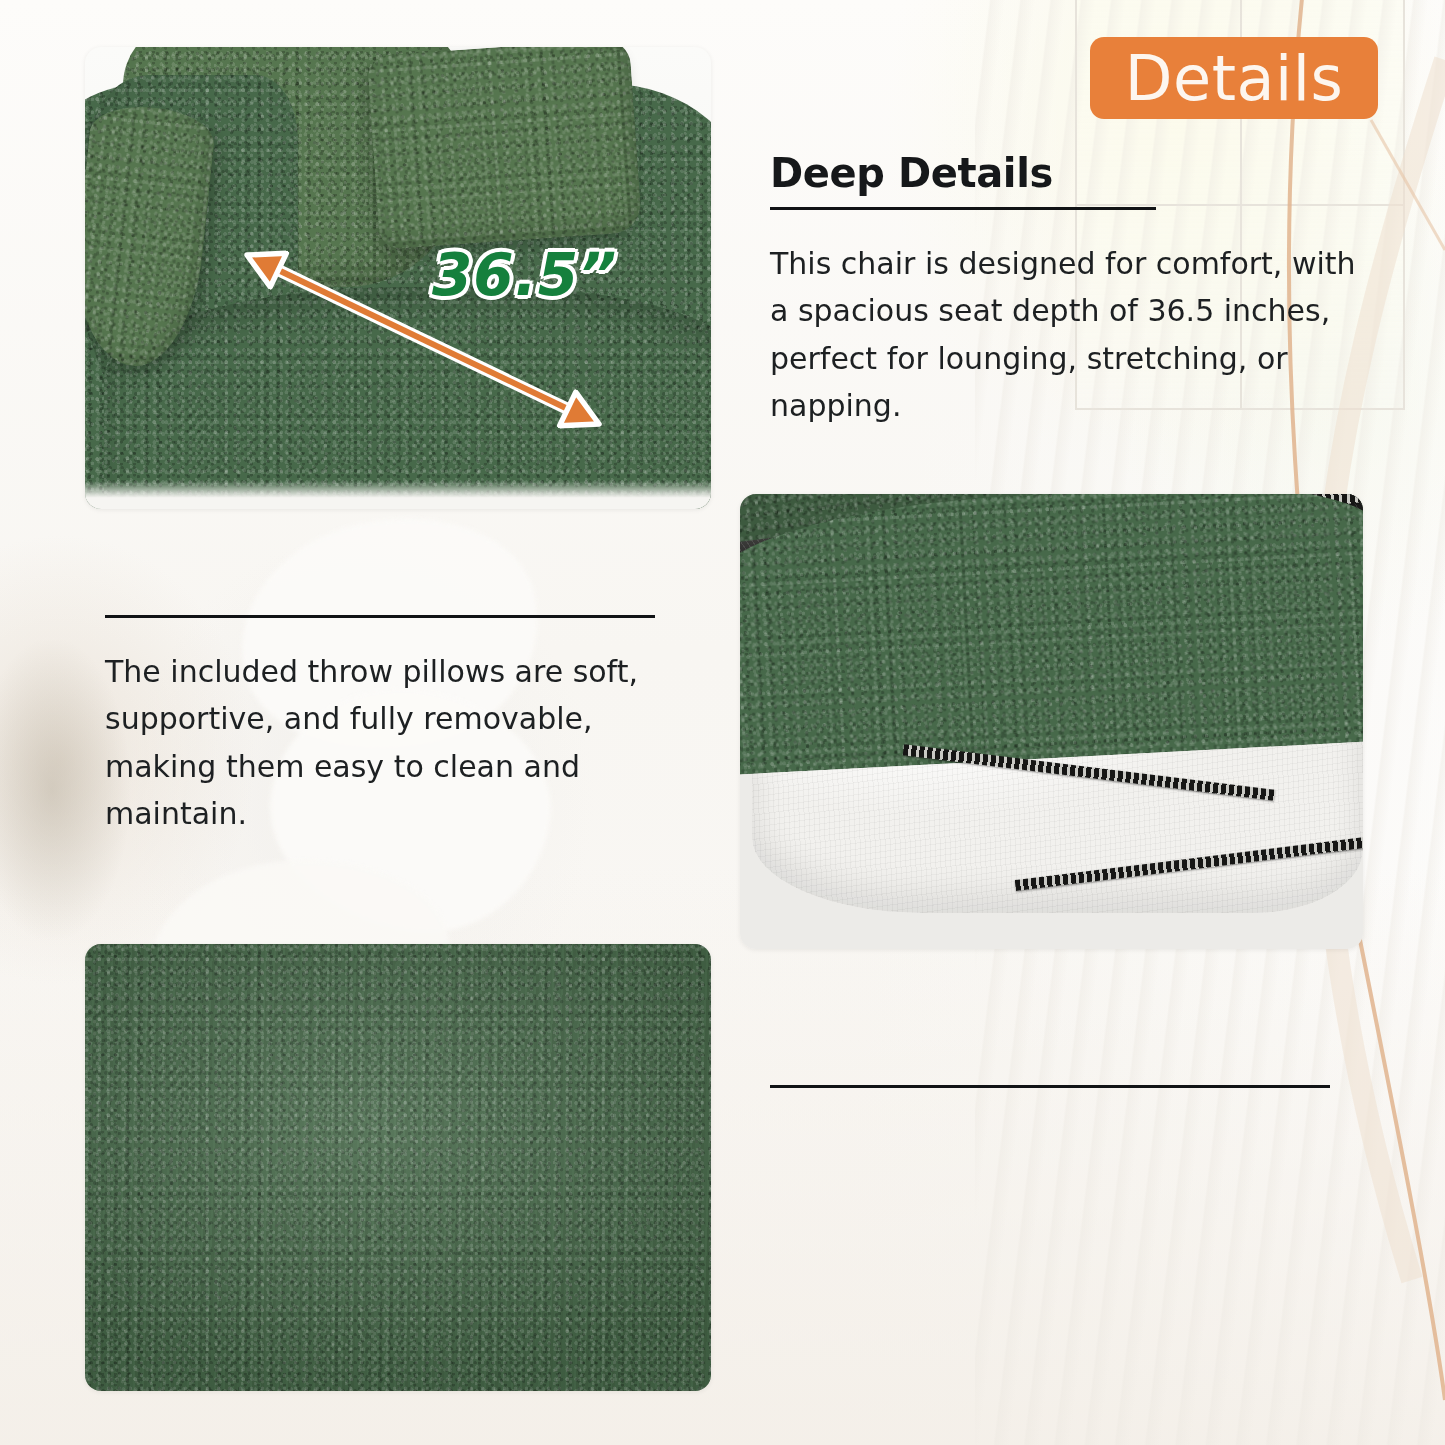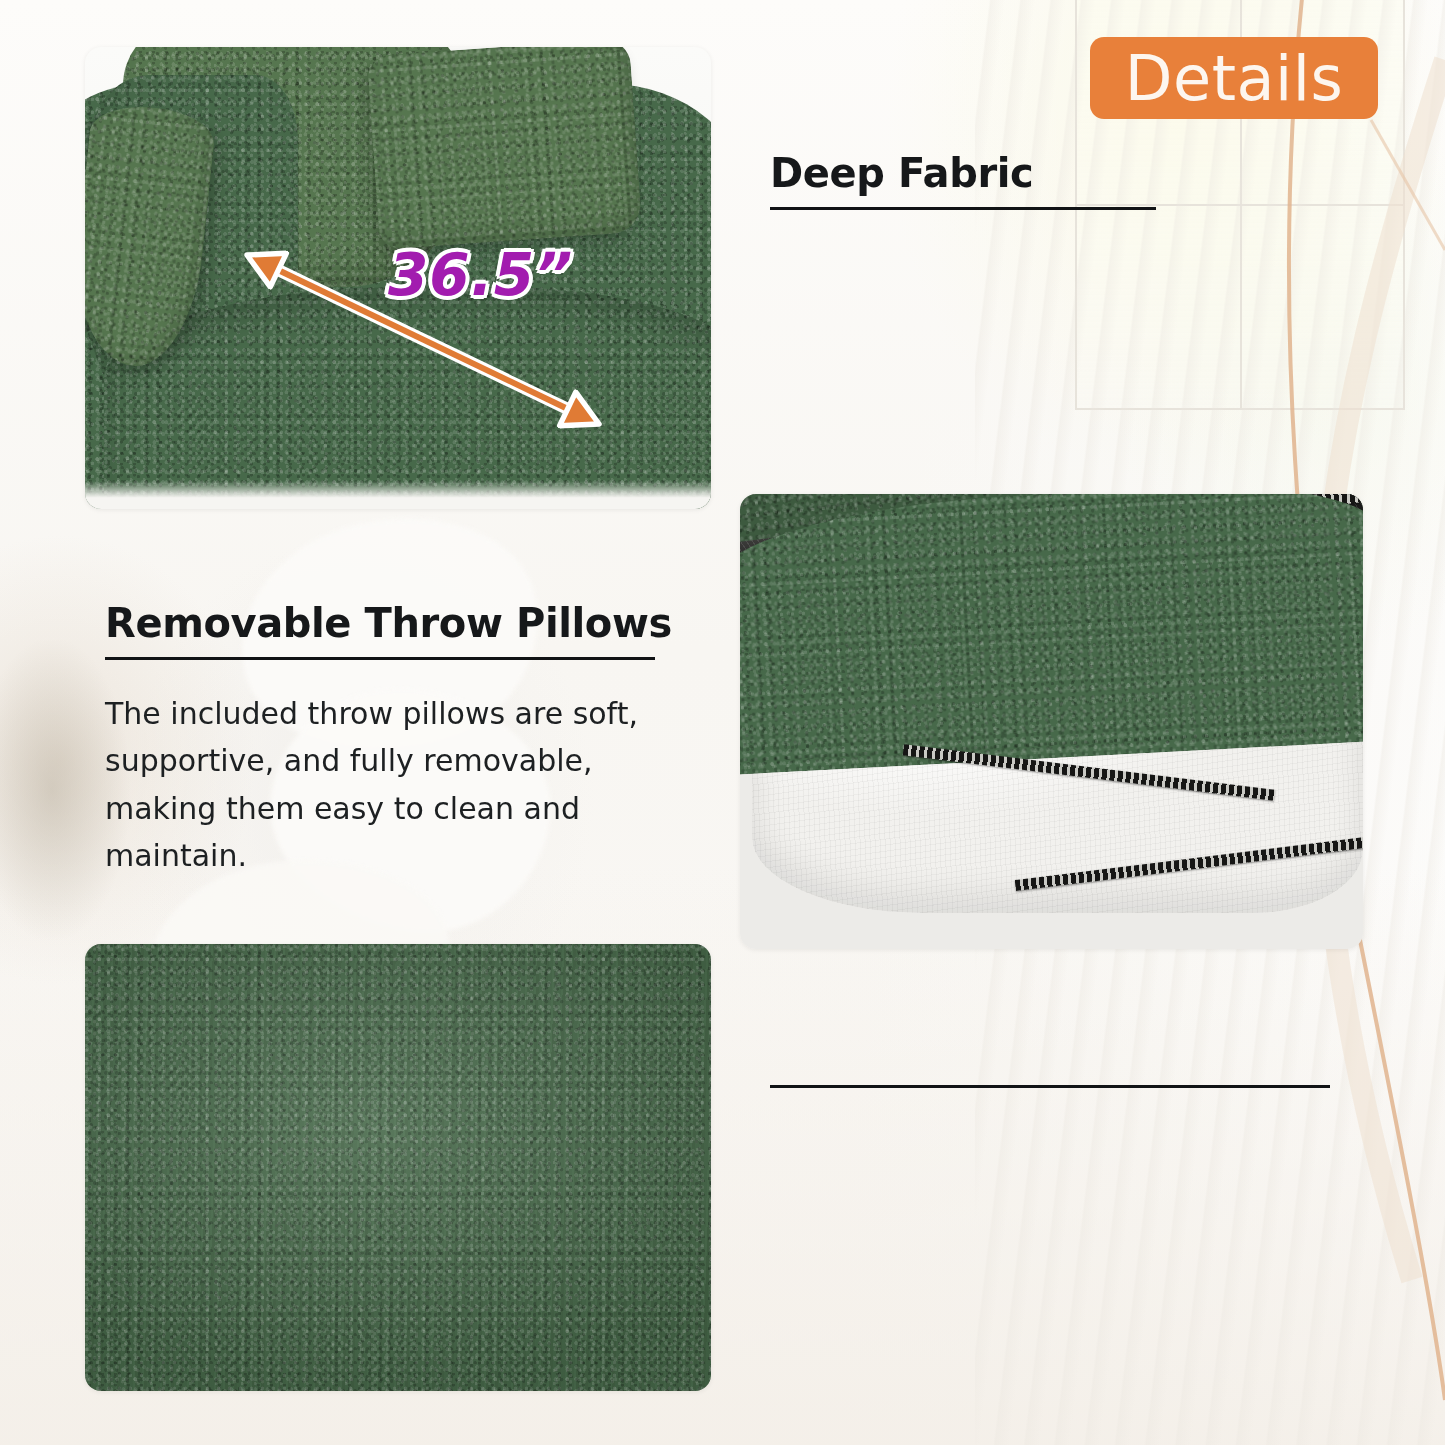"Deep Fabric" div.sec-title { text: Fabric -> Details }
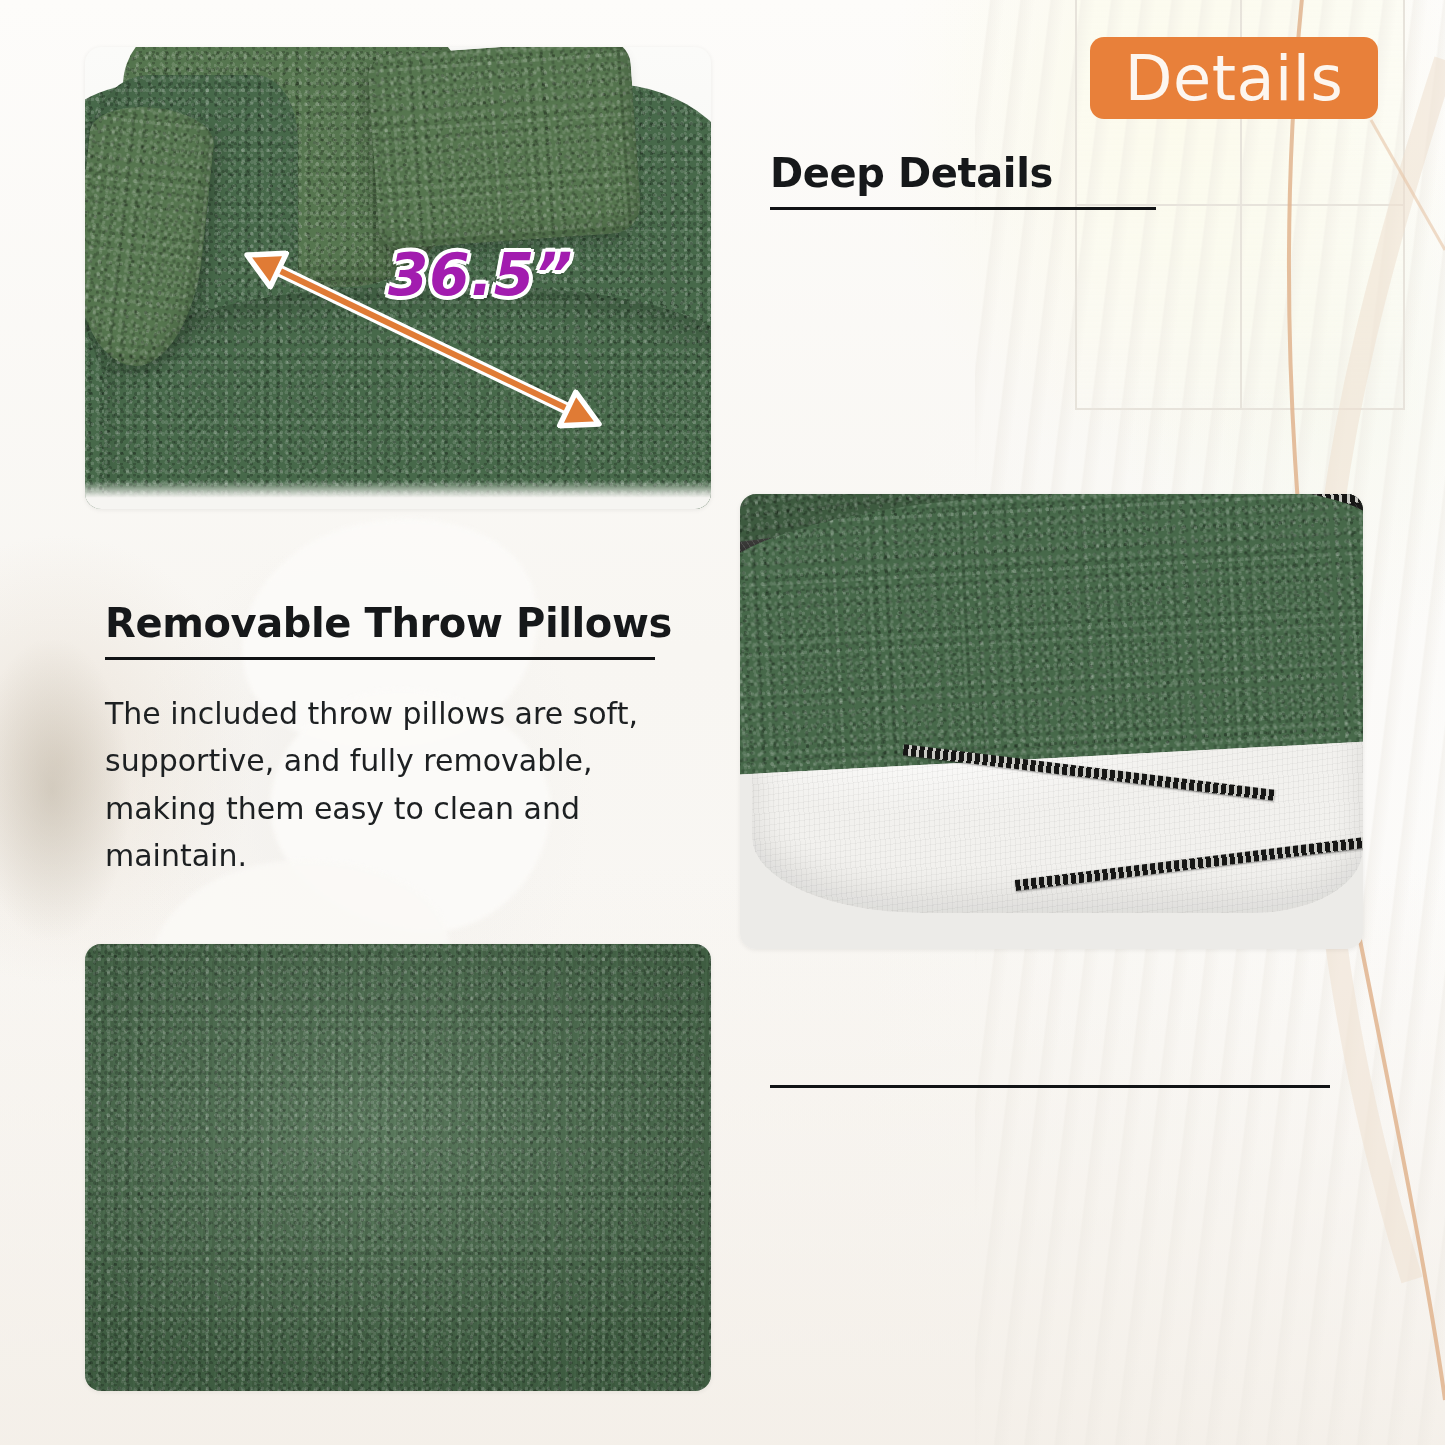"36.5”" .dim-label { color: #a21caf -> #15803d; left: 388px -> 432px }
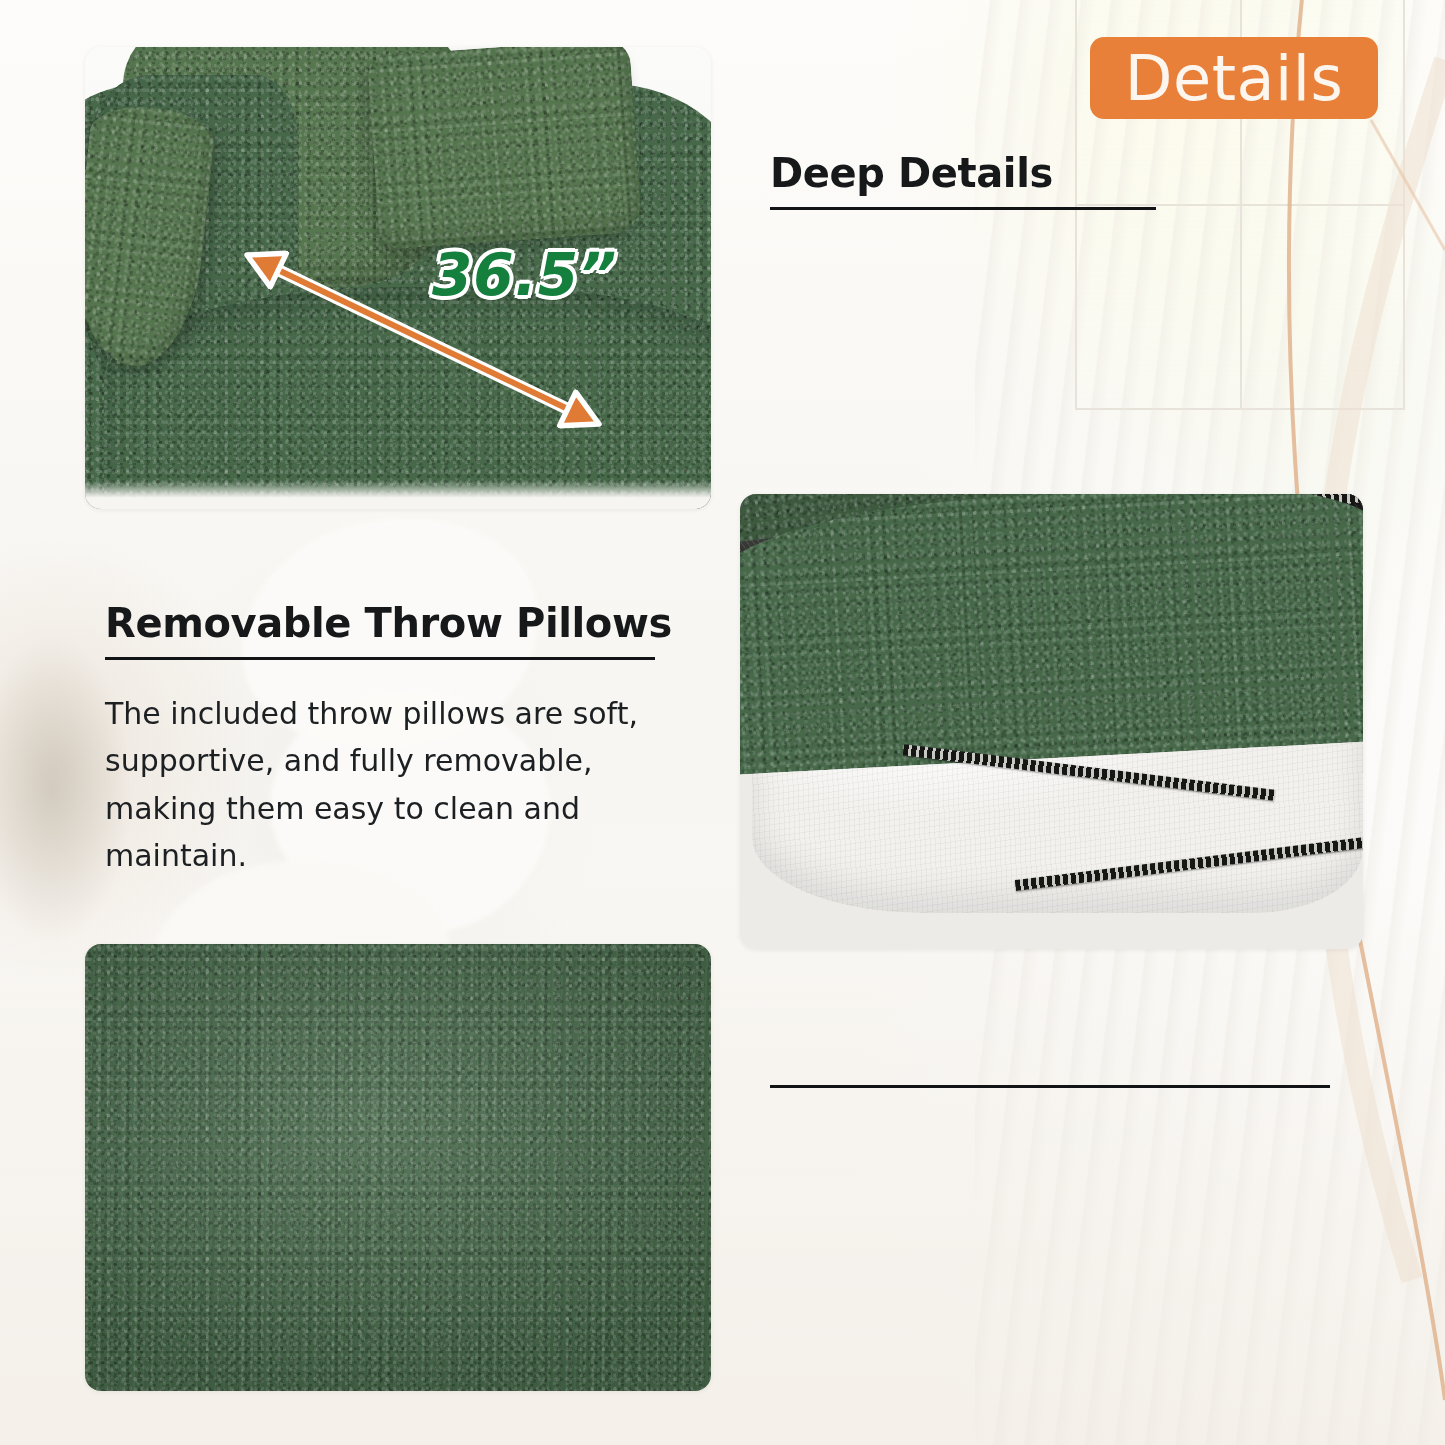"This chair is designed for" div.sec-body { html: none -> <div>This chair is designed for comfort, with a spacious seat depth of 36.5 inches, perfect for lounging, stretching, or napping.</div> }
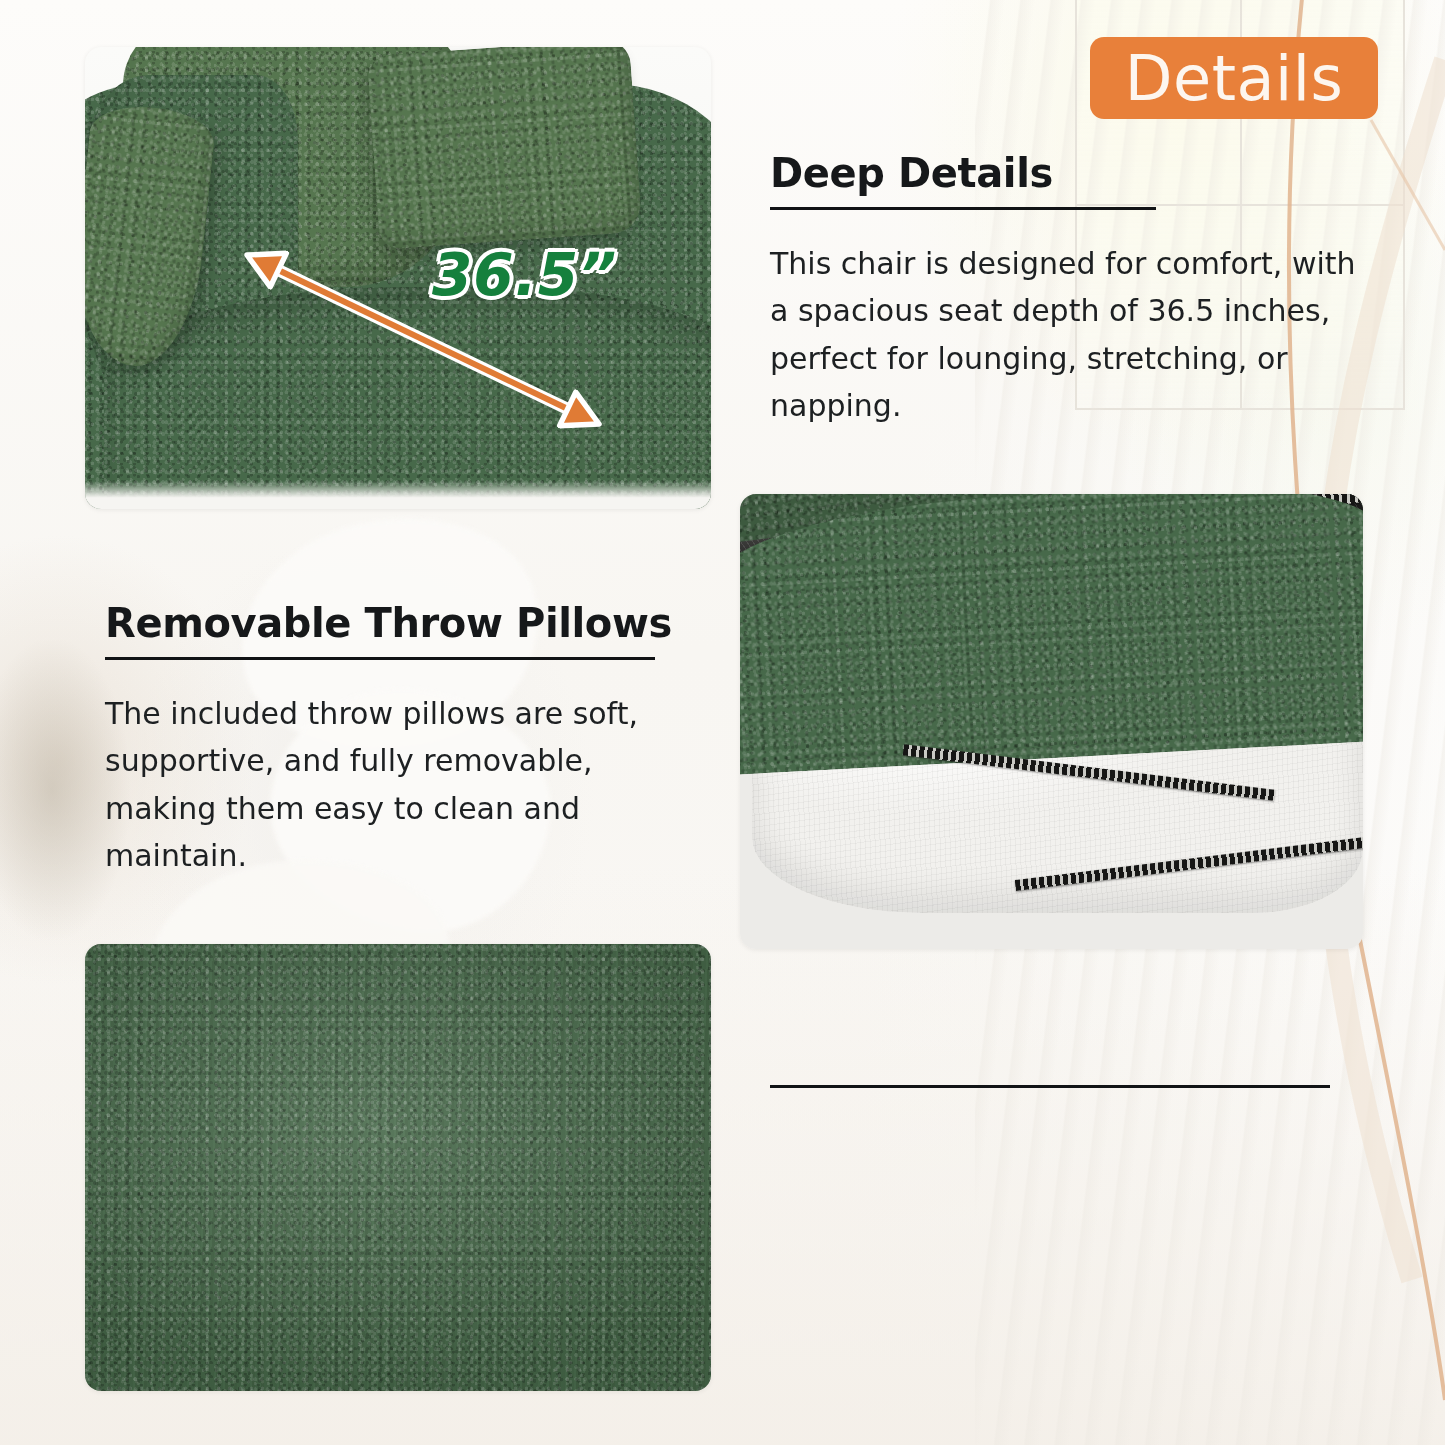"Removable Throw Pillows" div.sec-title { html: <div>Removable Throw Pillows</div> -> none }
